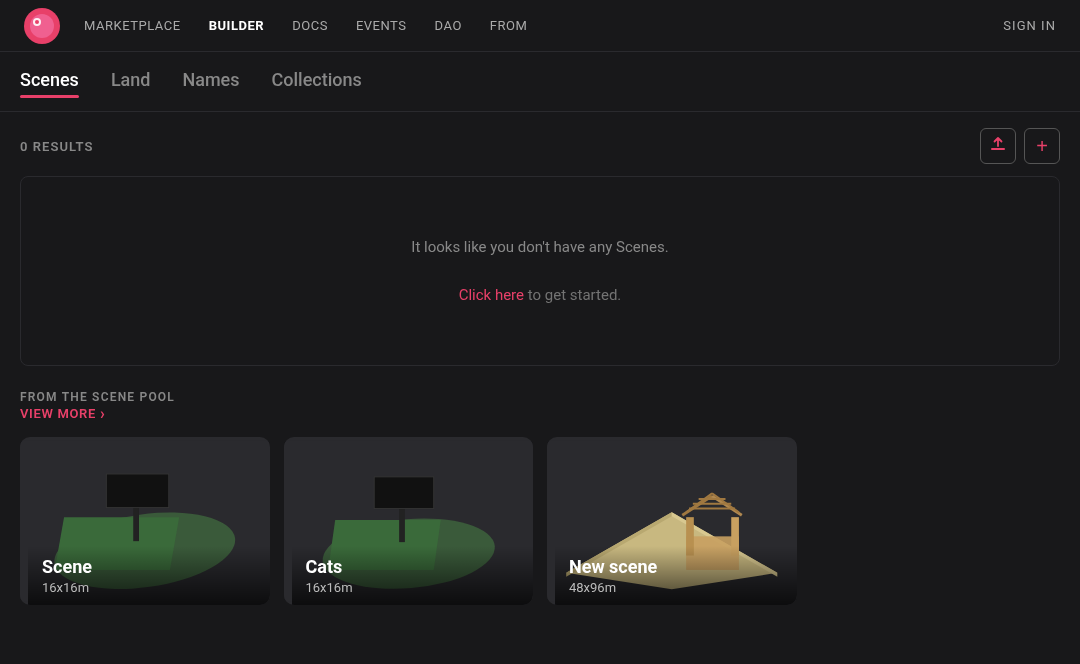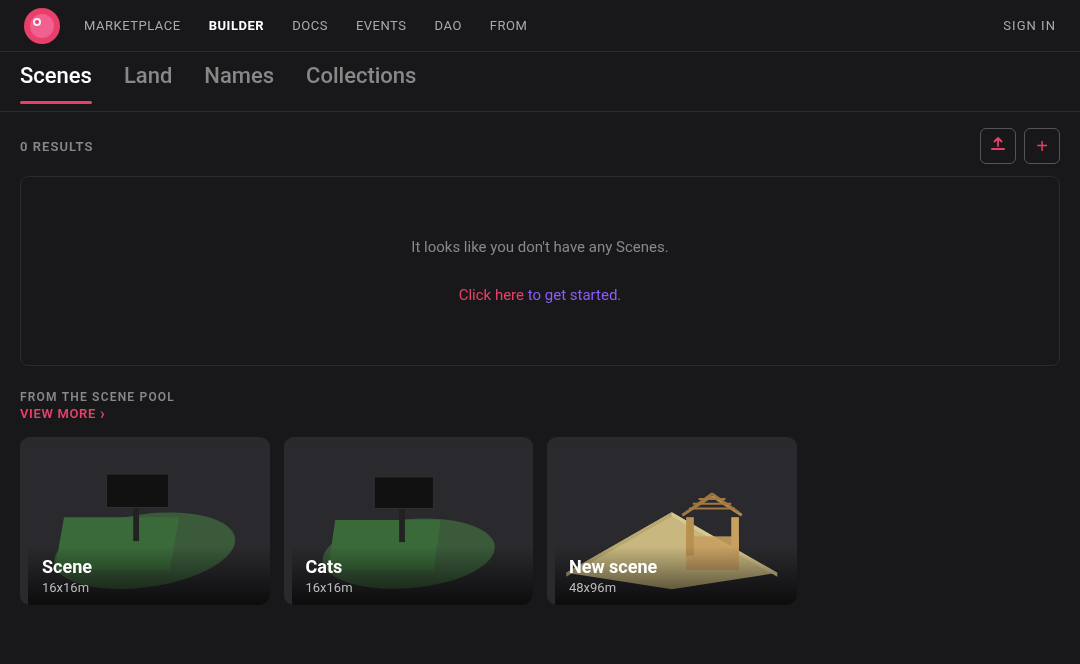"Scenes" .tab-item { font-size: 22px -> 18px; padding-bottom: 12px -> 4px }
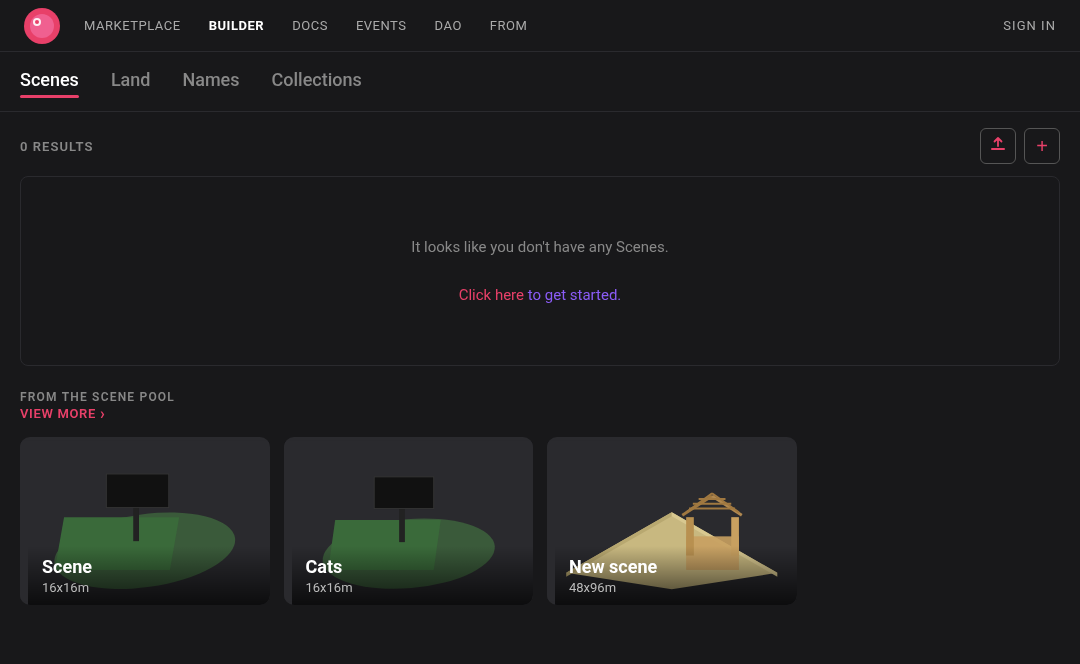"to get started." .empty-state-link span { color: #8b5cf6 -> #737373 }
